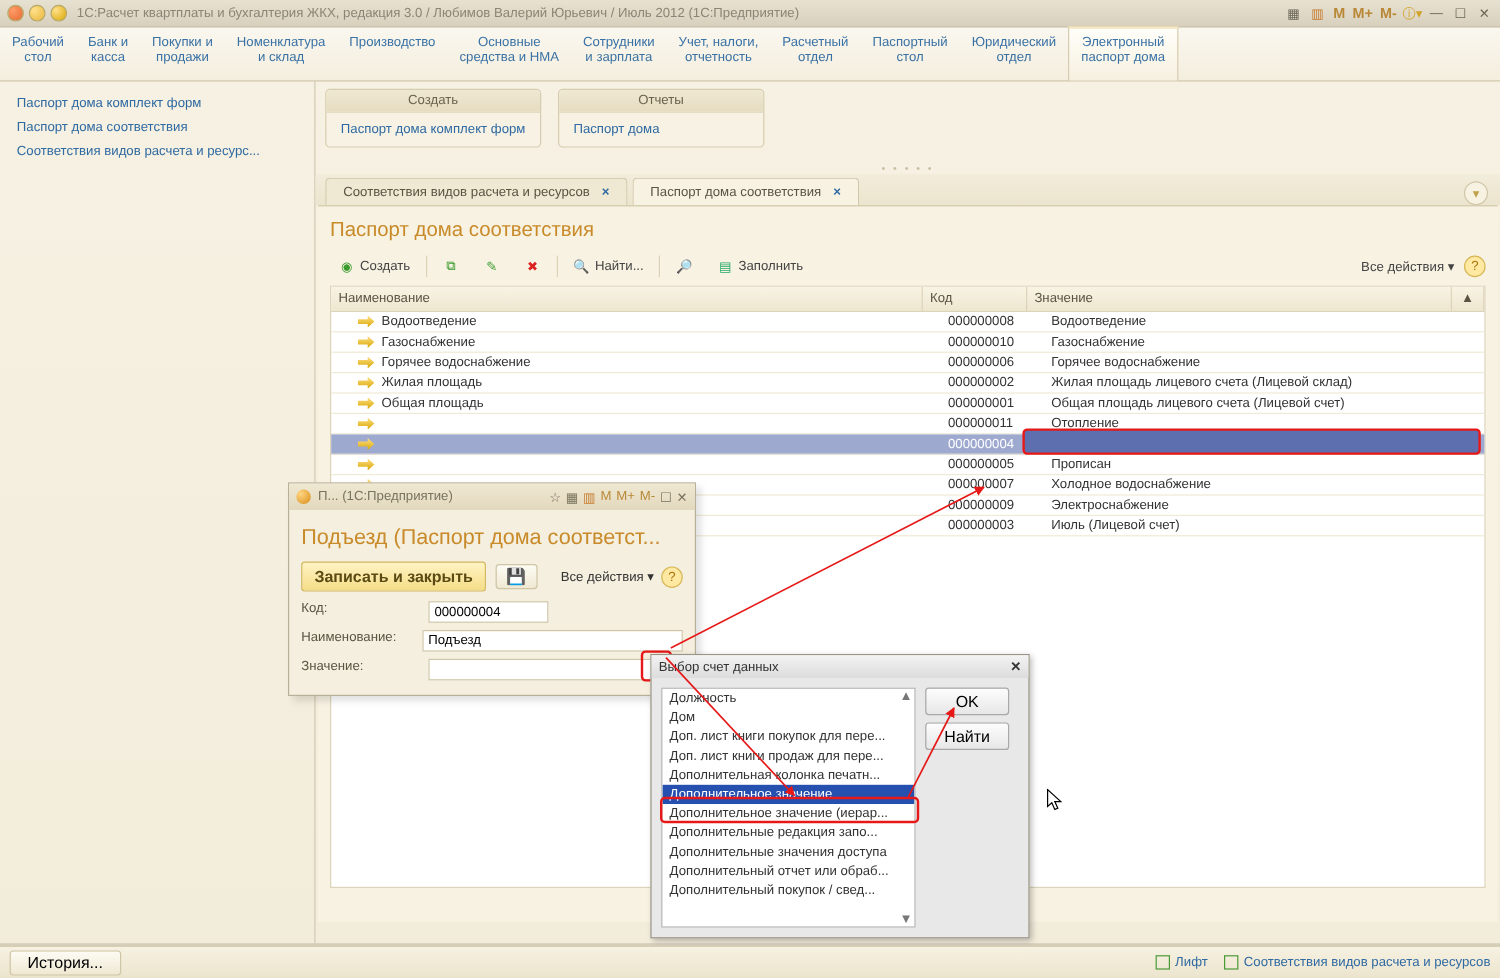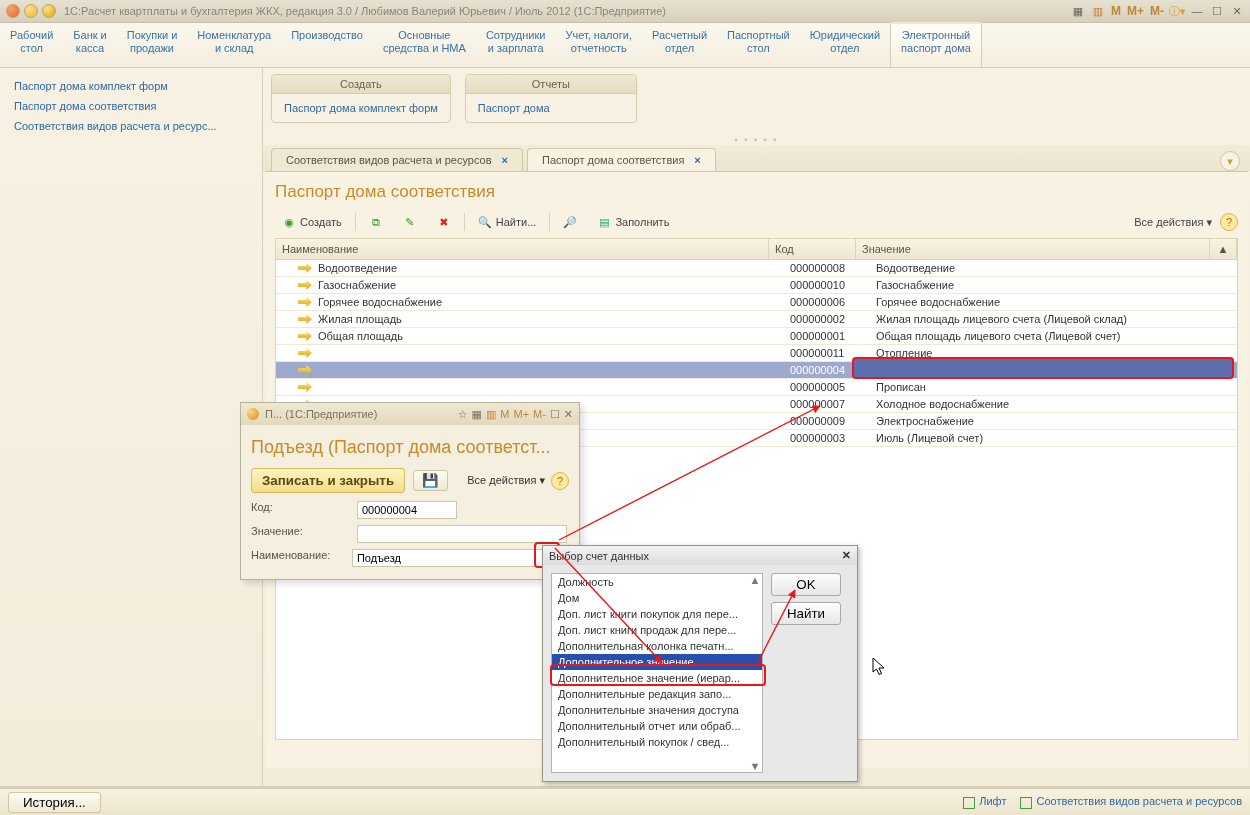"Значение:" div.form-row { order: before "Наименование:" -> after "Наименование:" }
